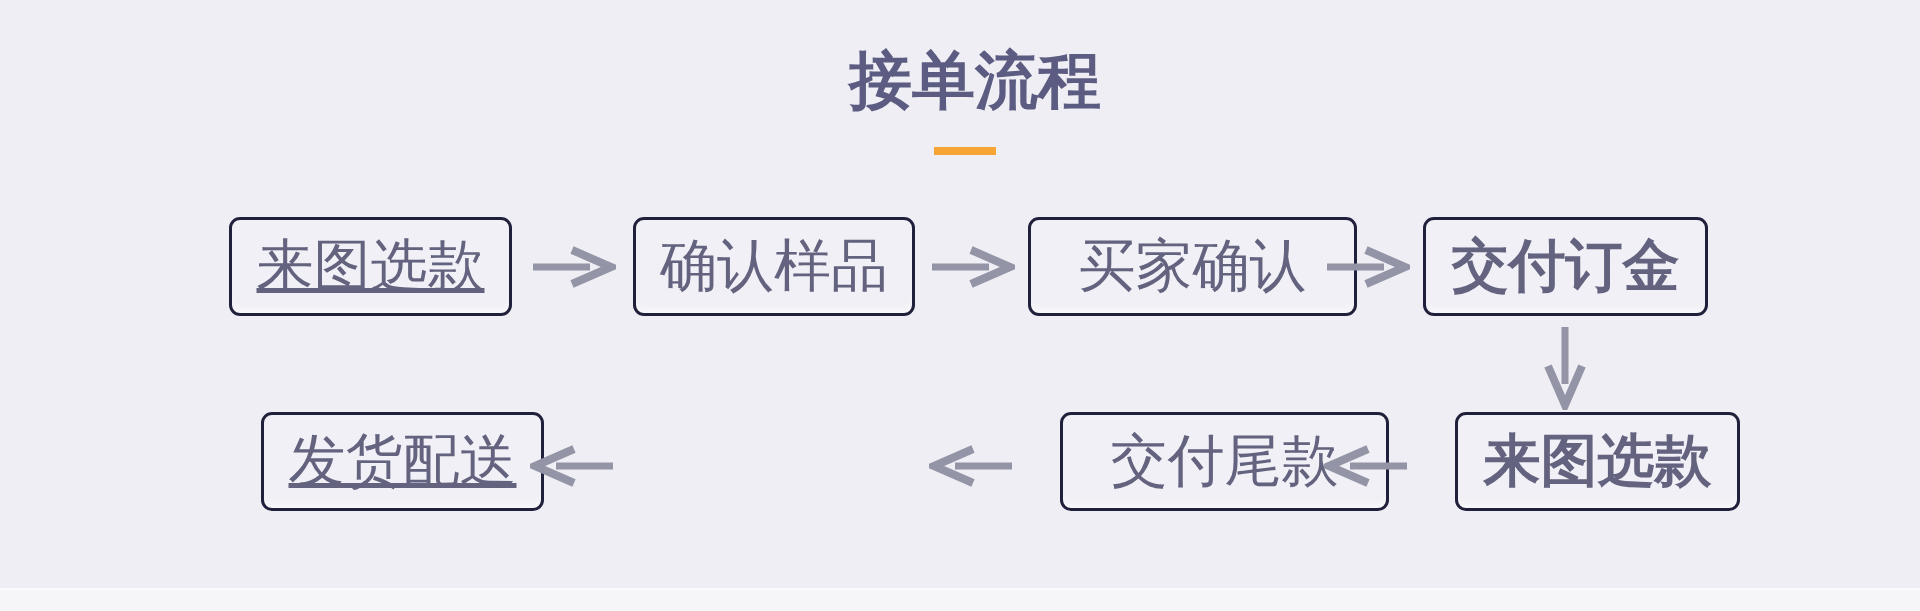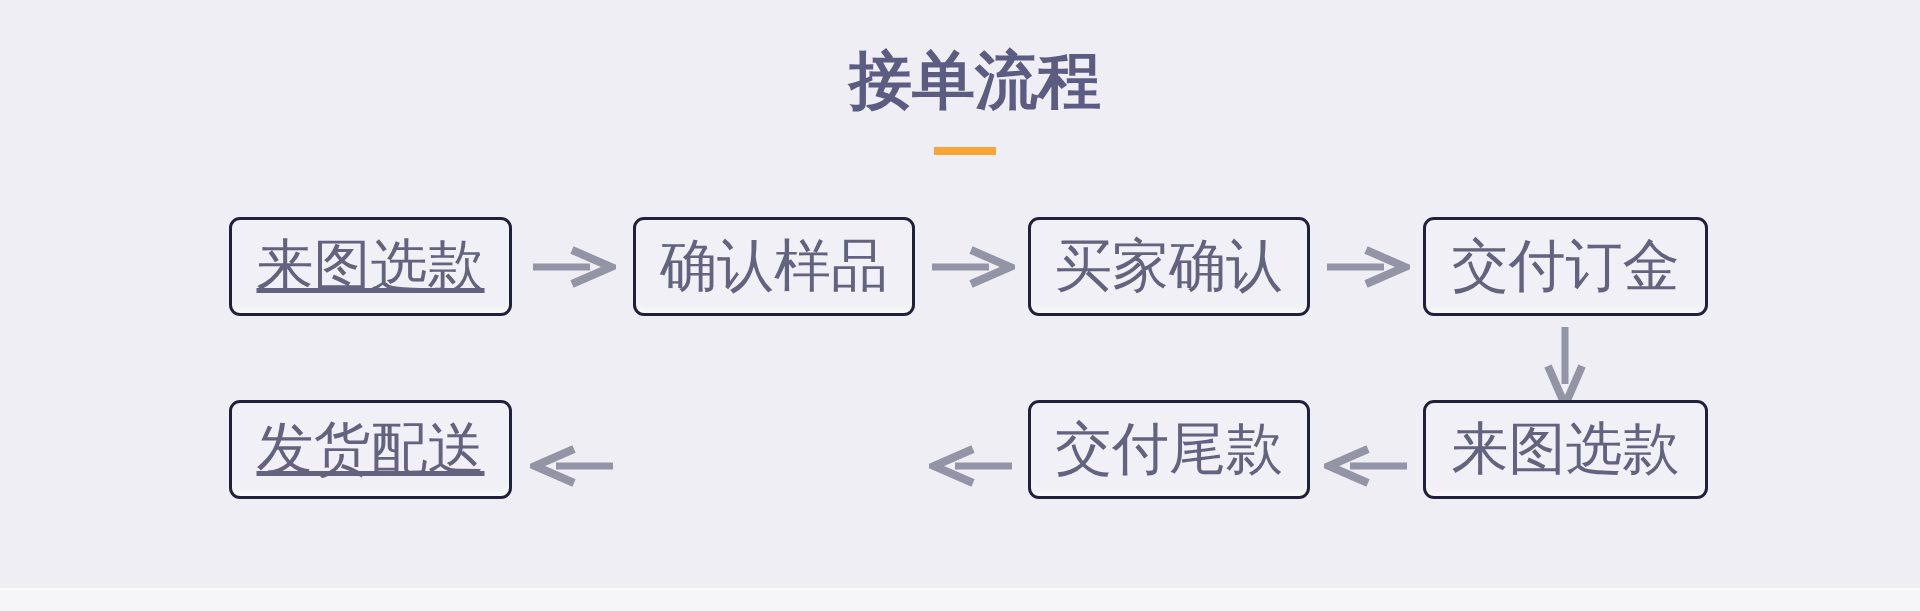"买家确认" .c3 { width: 282px -> 329px }
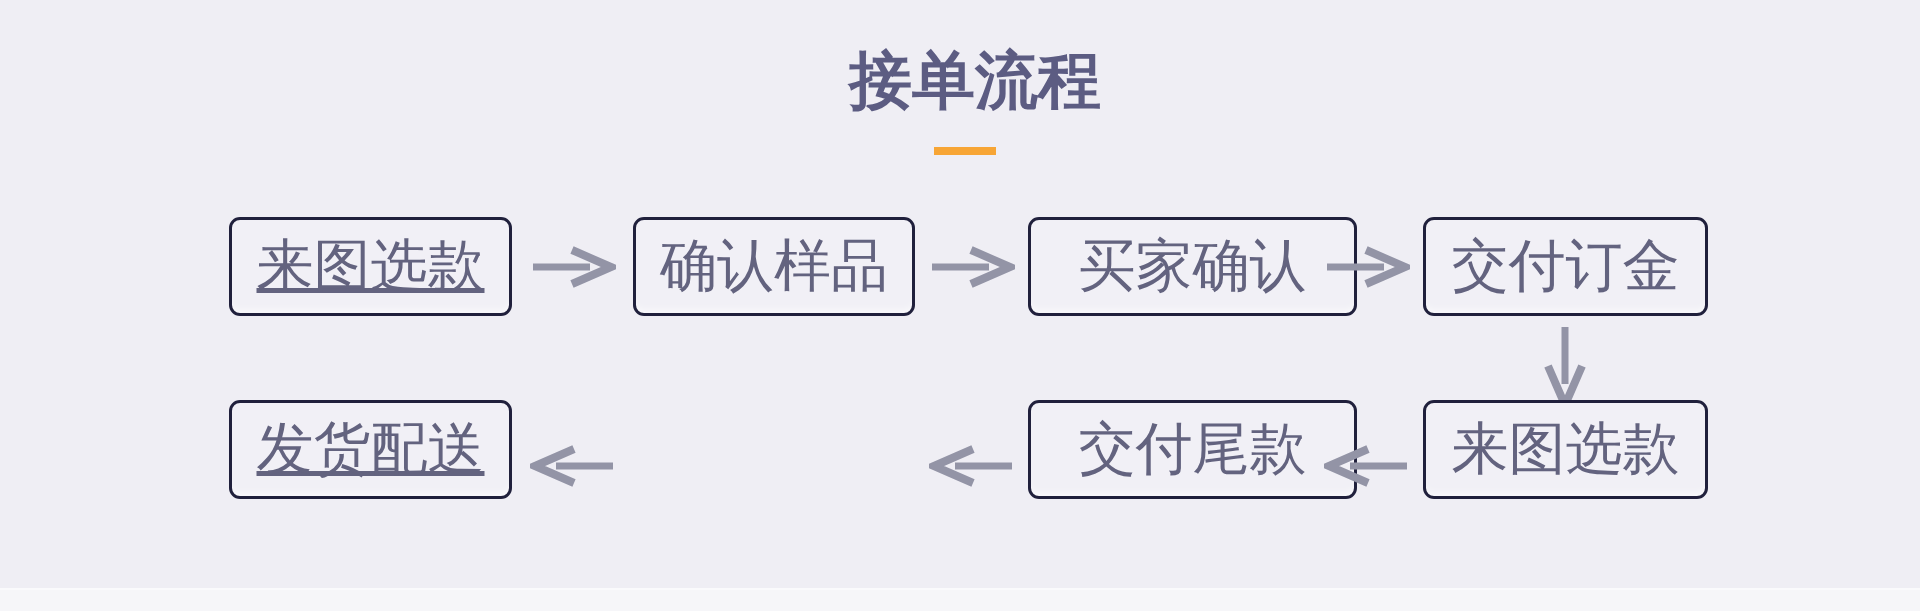"交付订金" .c4 { font-weight: none -> bold }
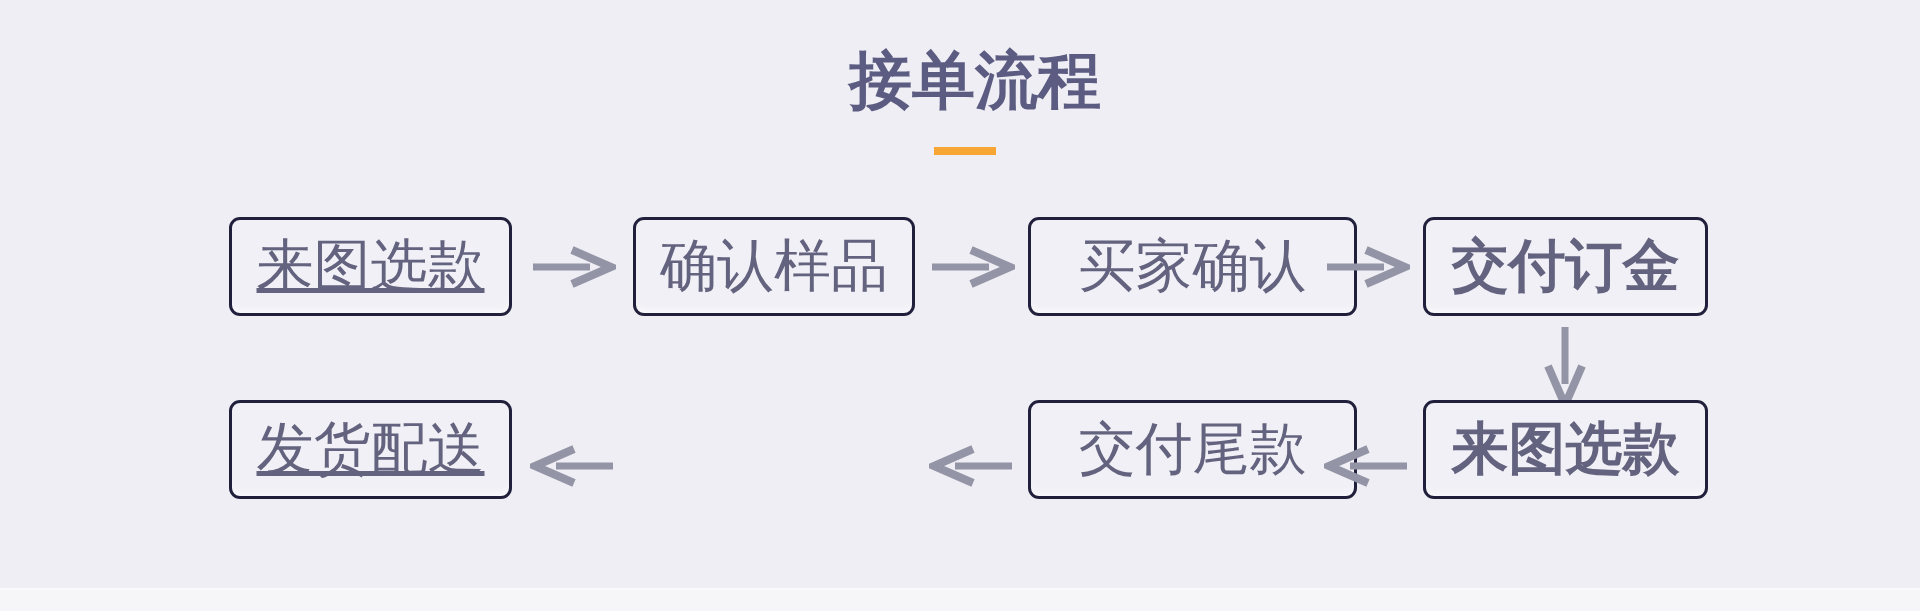"发货配送" .r2 { margin-left: none -> 32px; top: 400px -> 412px }
